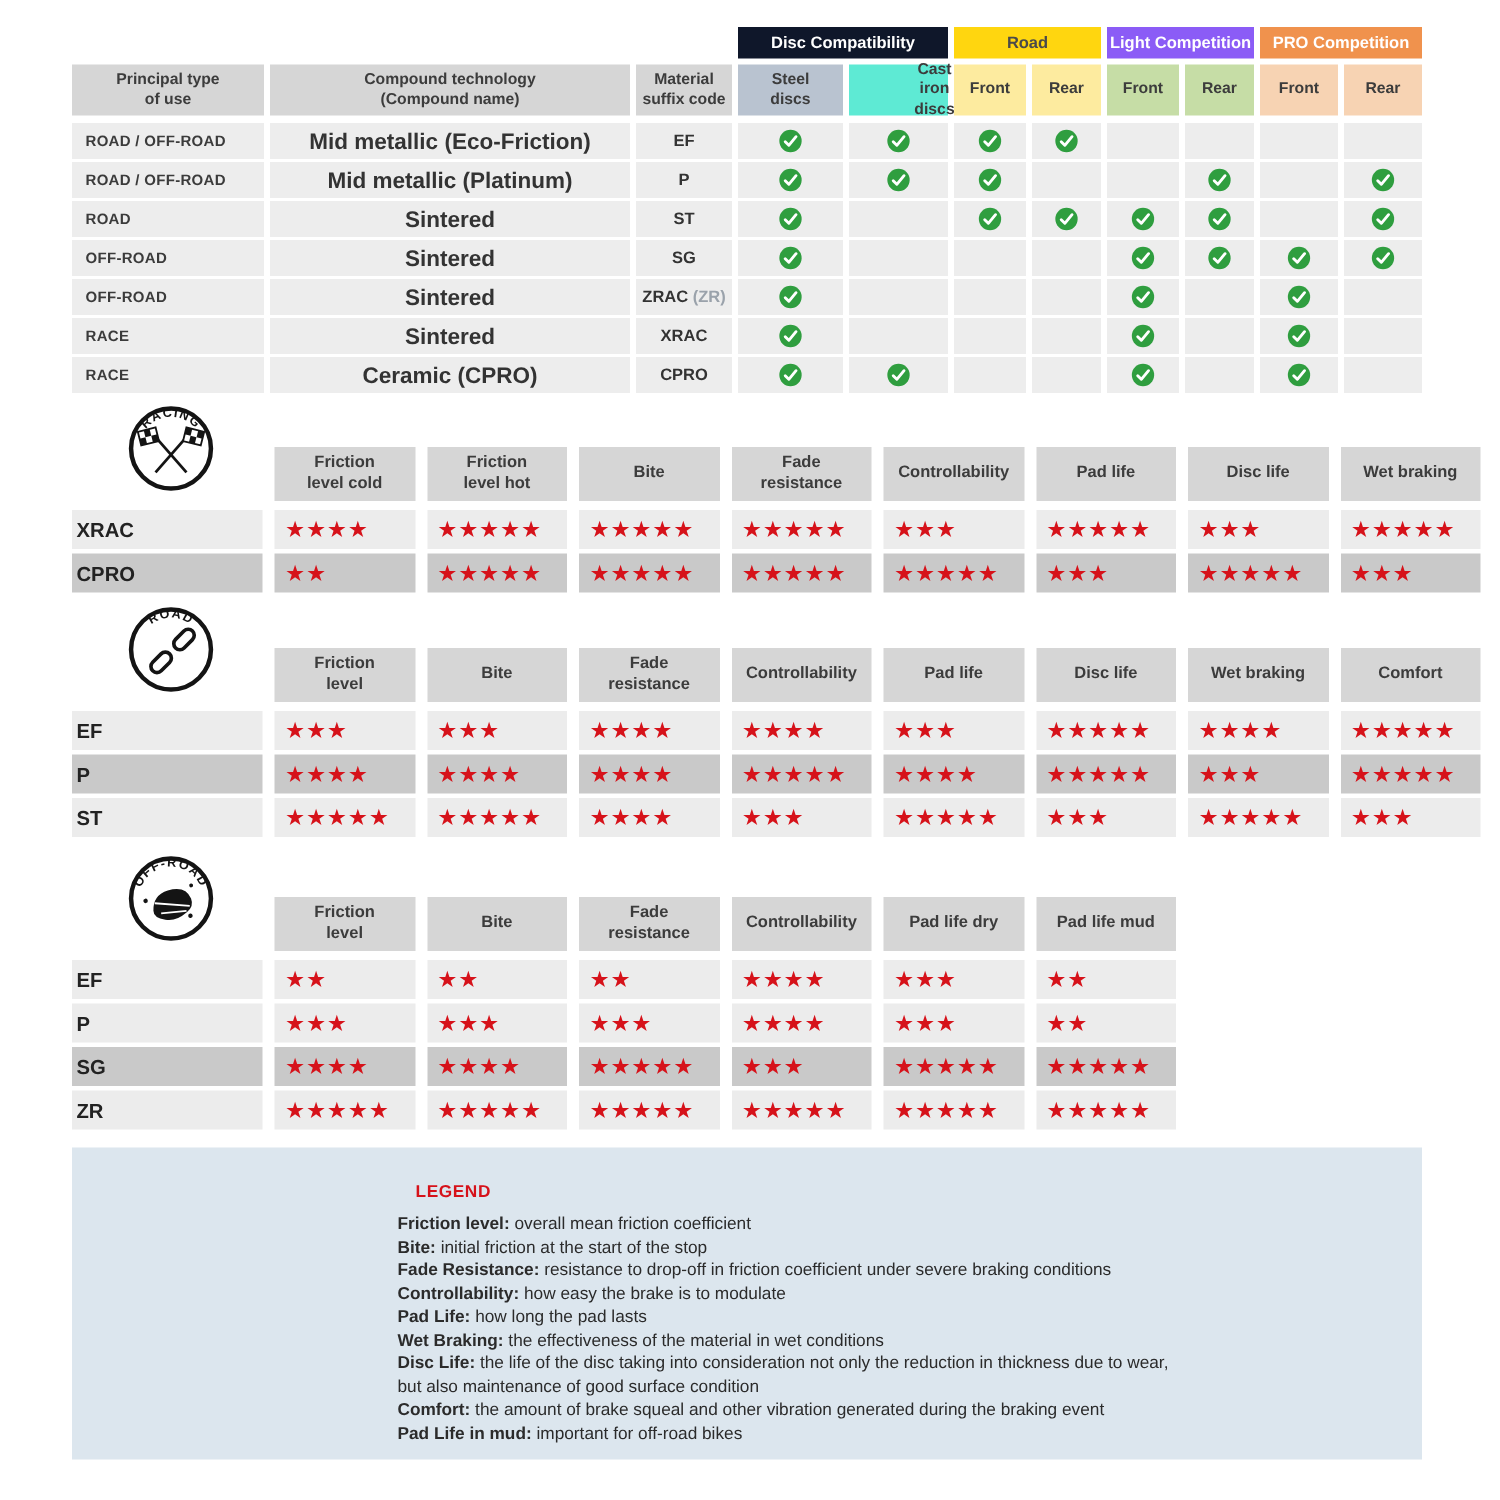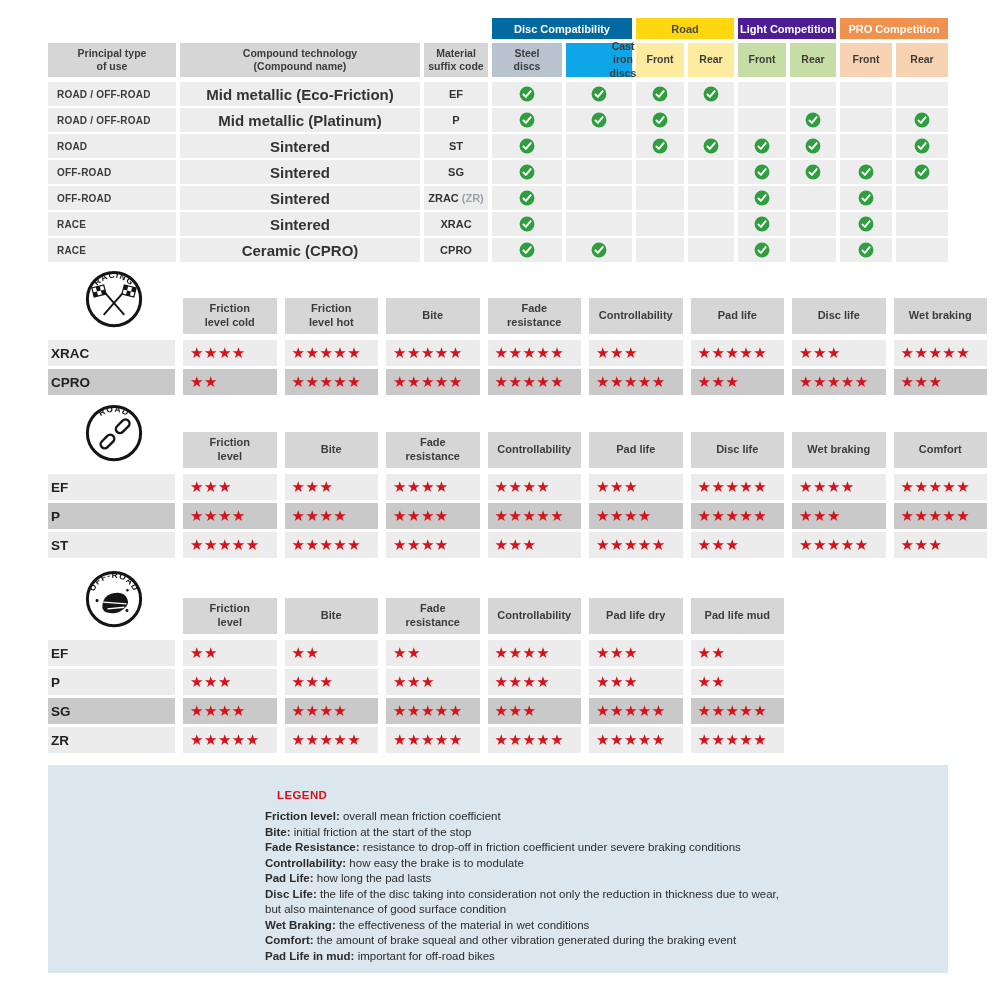"Disc Compatibility" div.group-cell { background: #0369a1 -> #0f172a }
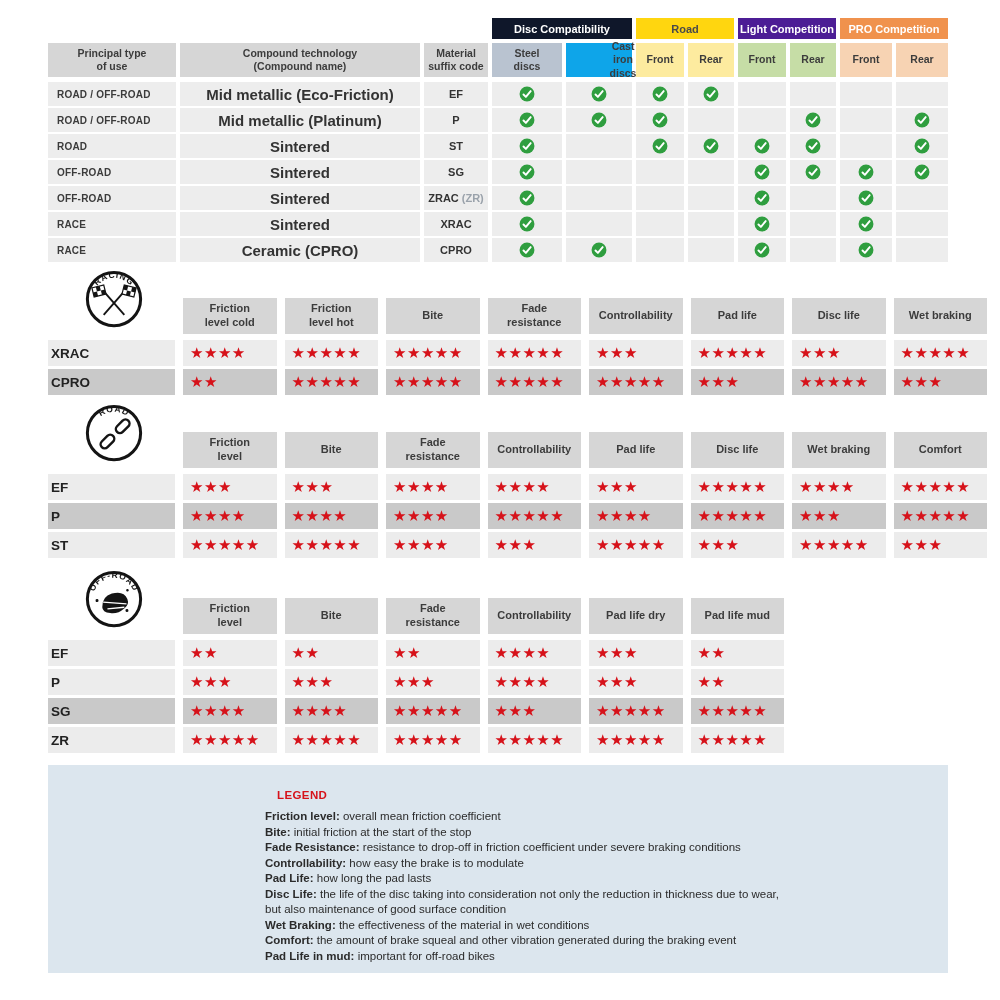"Light Competition" div.group-cell { background: #4c1d95 -> #8b5cf6 }
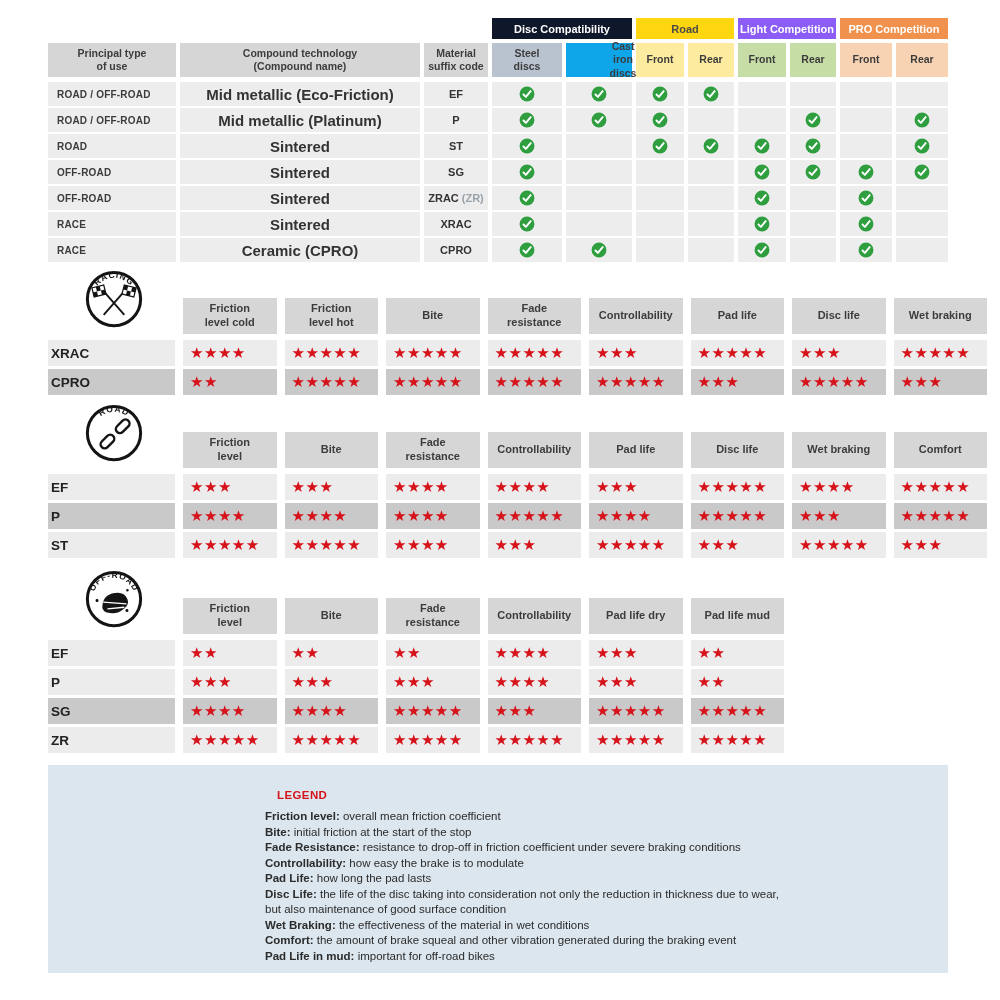"Cast iron" div.hcell { background: #0ea5e9 -> #5eead4 }
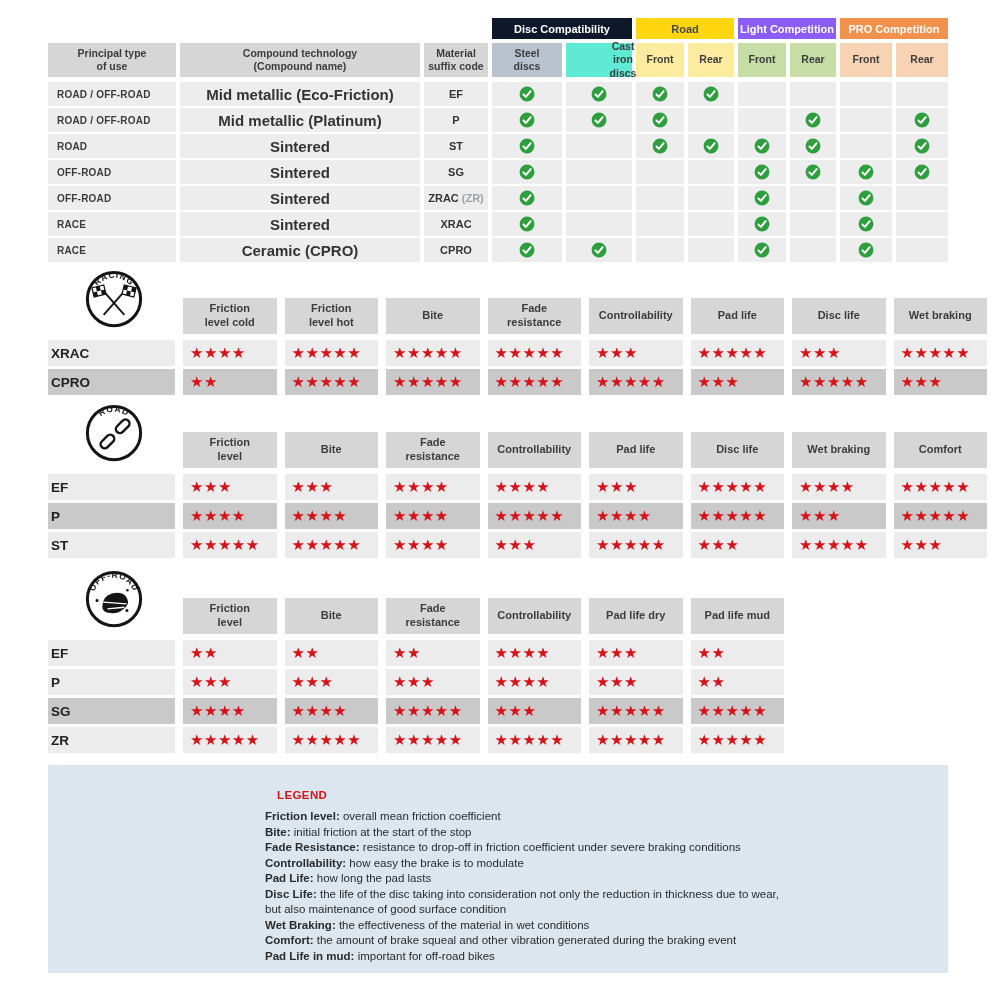"Disc Life: the life of" div.legend-line { order: before "Wet Braking: the effectiveness of" -> after "Wet Braking: the effectiveness of" }
